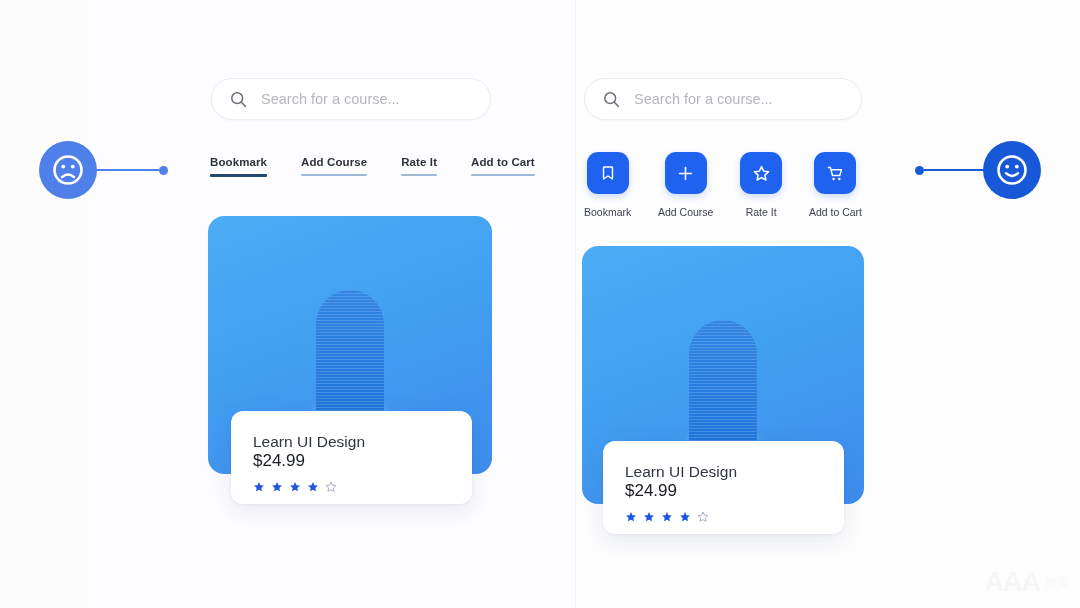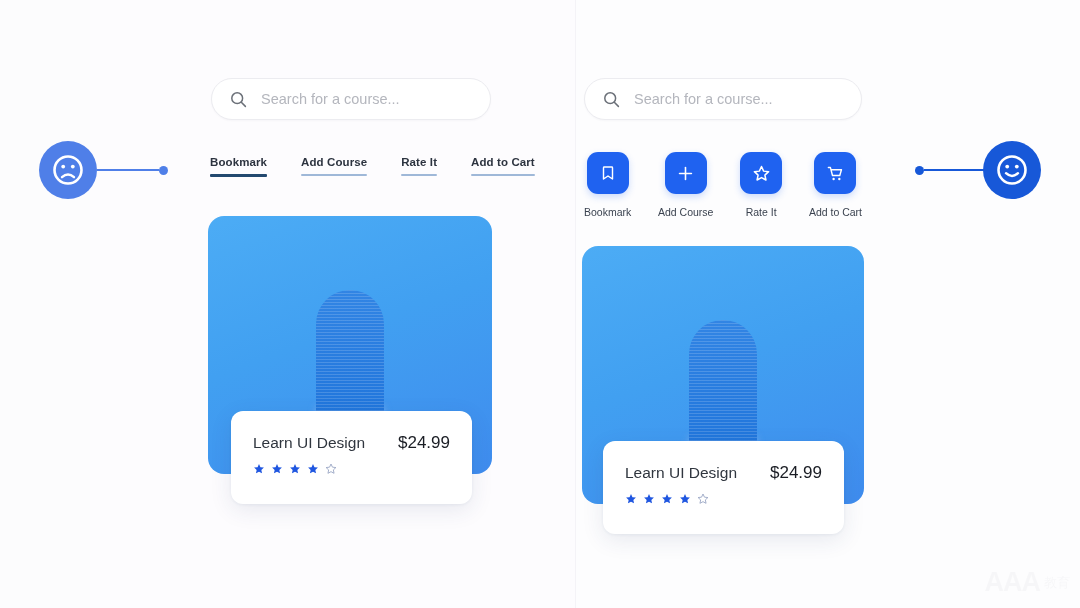"Learn UI Design" .inforow { flex-direction: none -> column }
